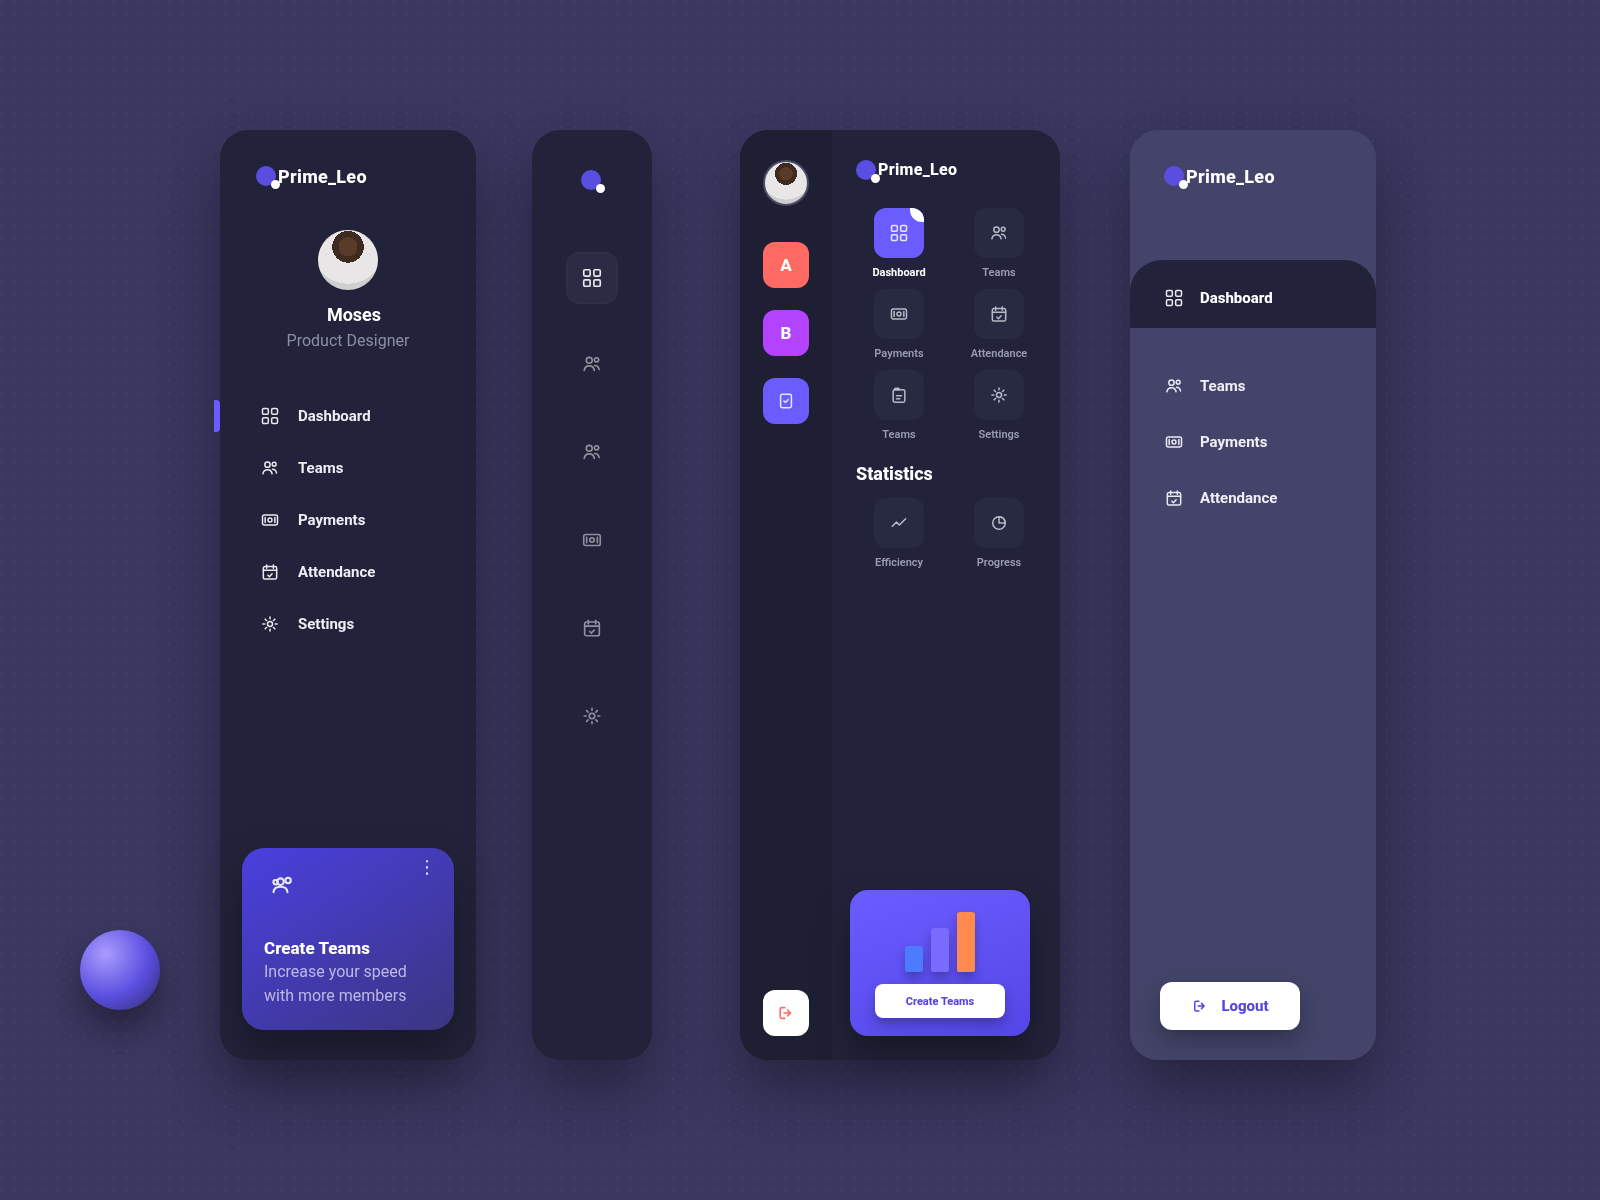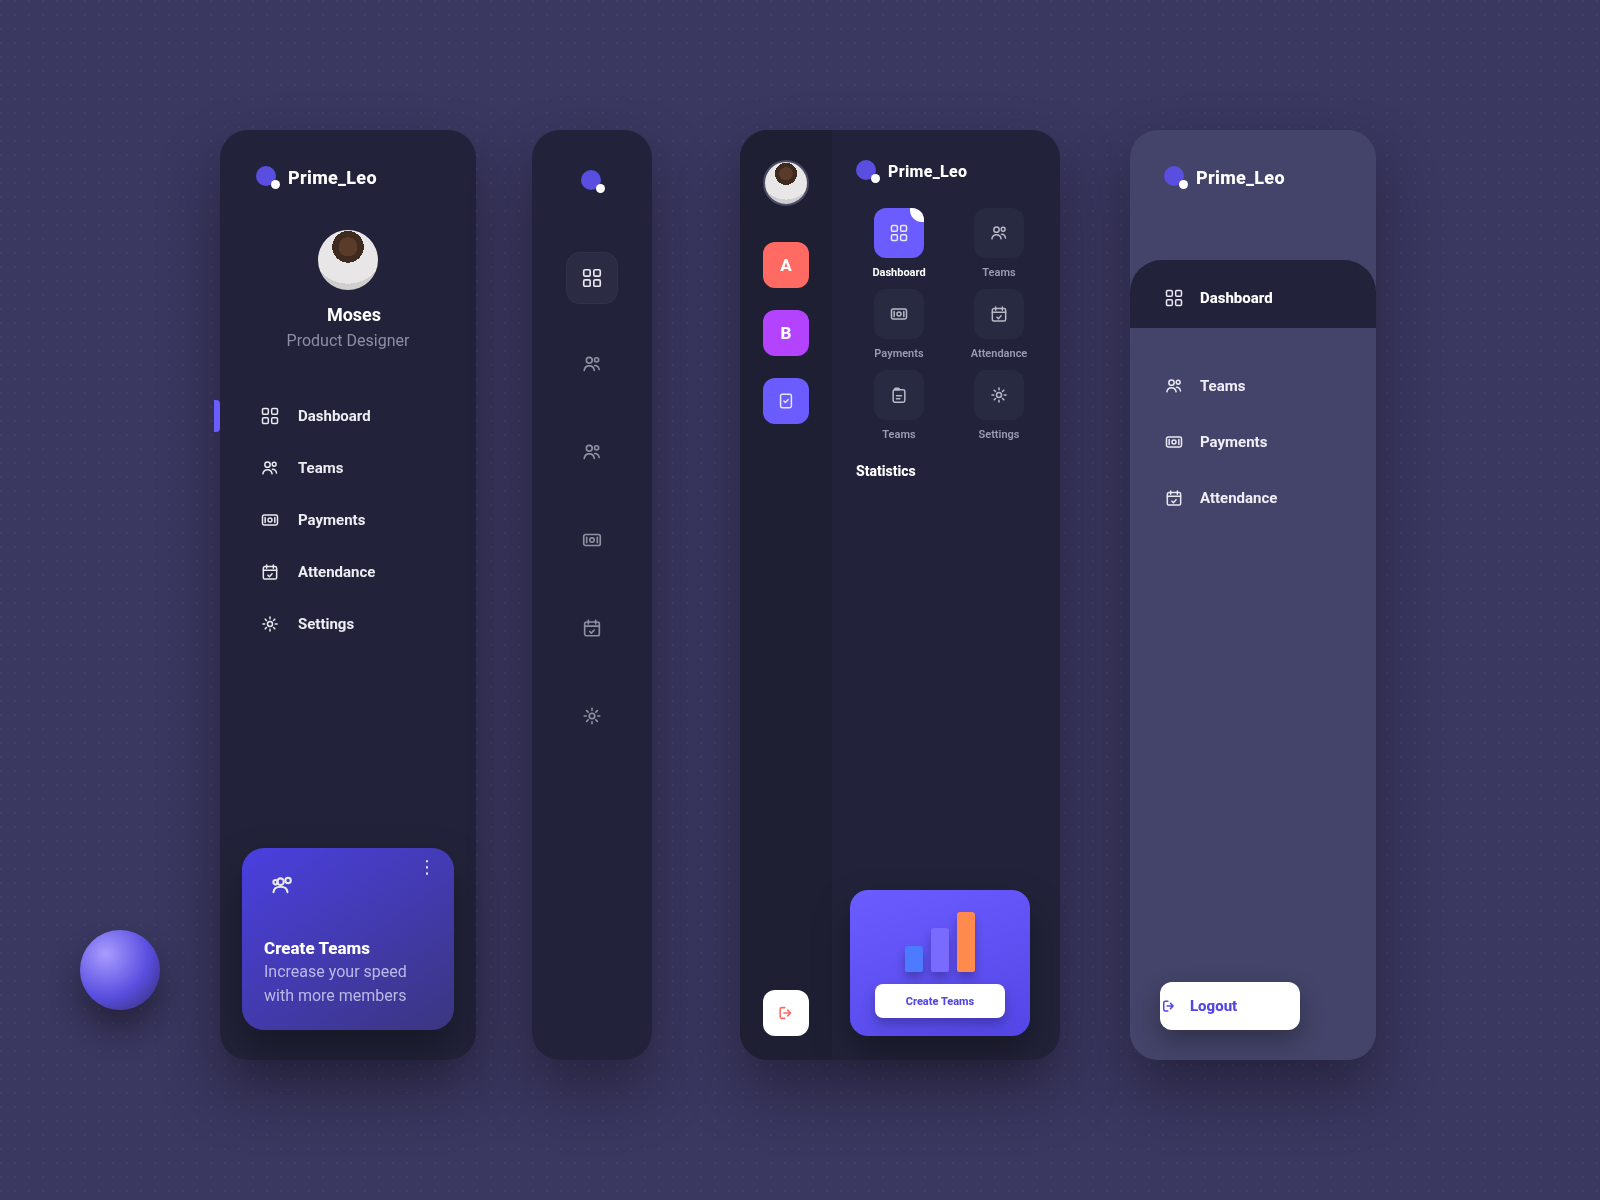"Prime_Leo" .logo { align-items: center -> none; gap: 10px -> none }
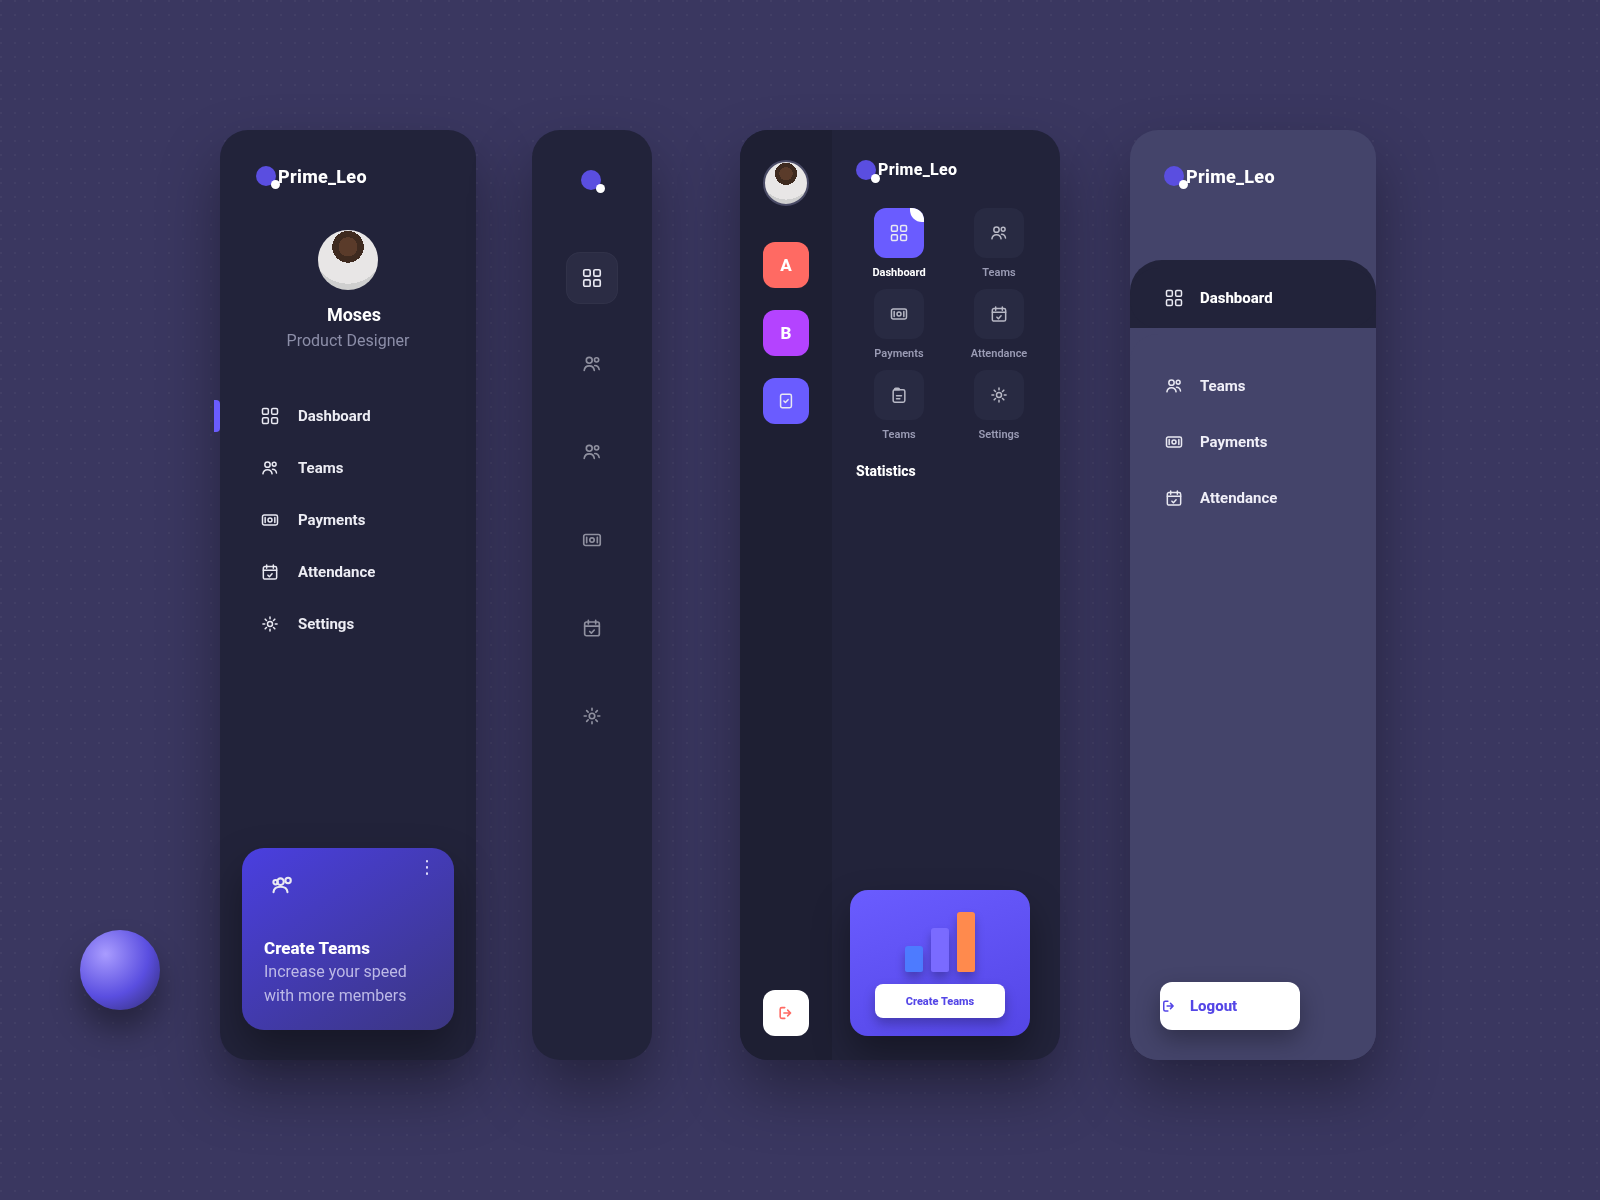"Statistics" .sect { font-size: 14px -> 18px }
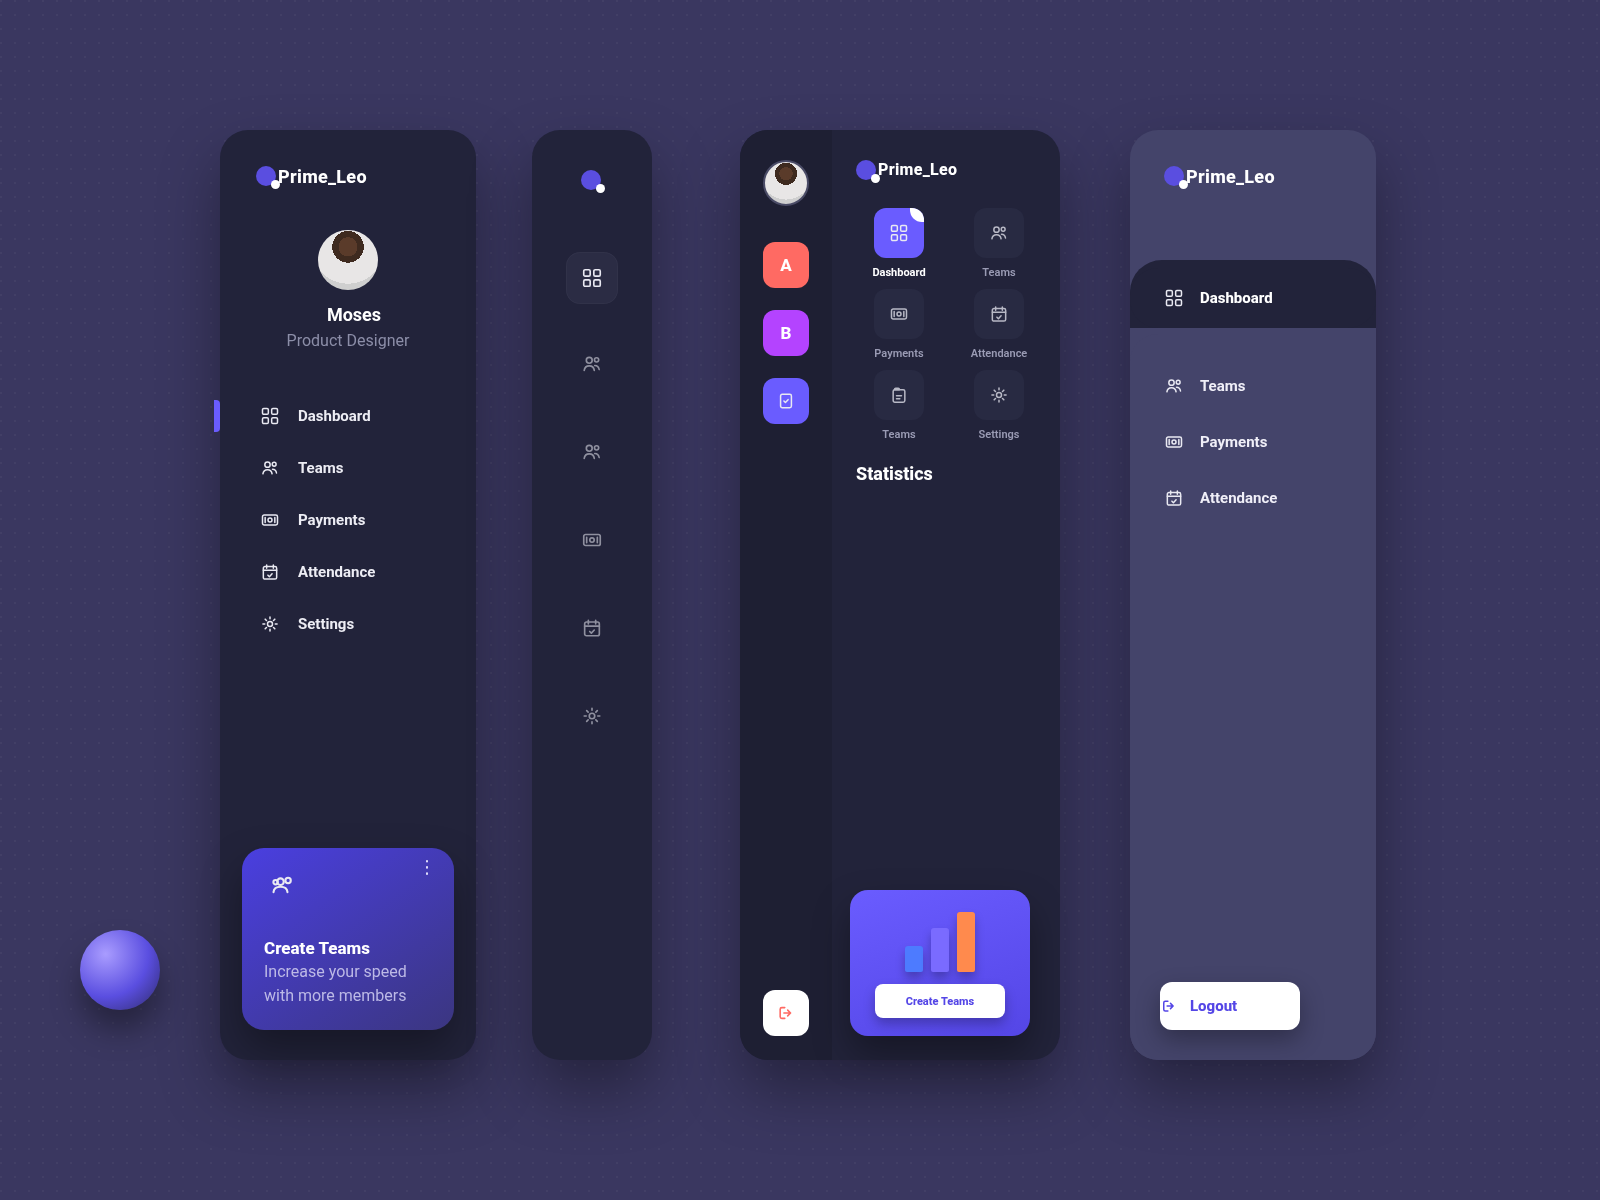"Efficiency" div.statgrid { html: none -> <div> <div> <div> <svg> <use></use> </svg> </div> <span>Efficiency</span> </div> <div> <div> <svg> <use></use> </svg> </div> <span>Progress</span> </div> </div> }
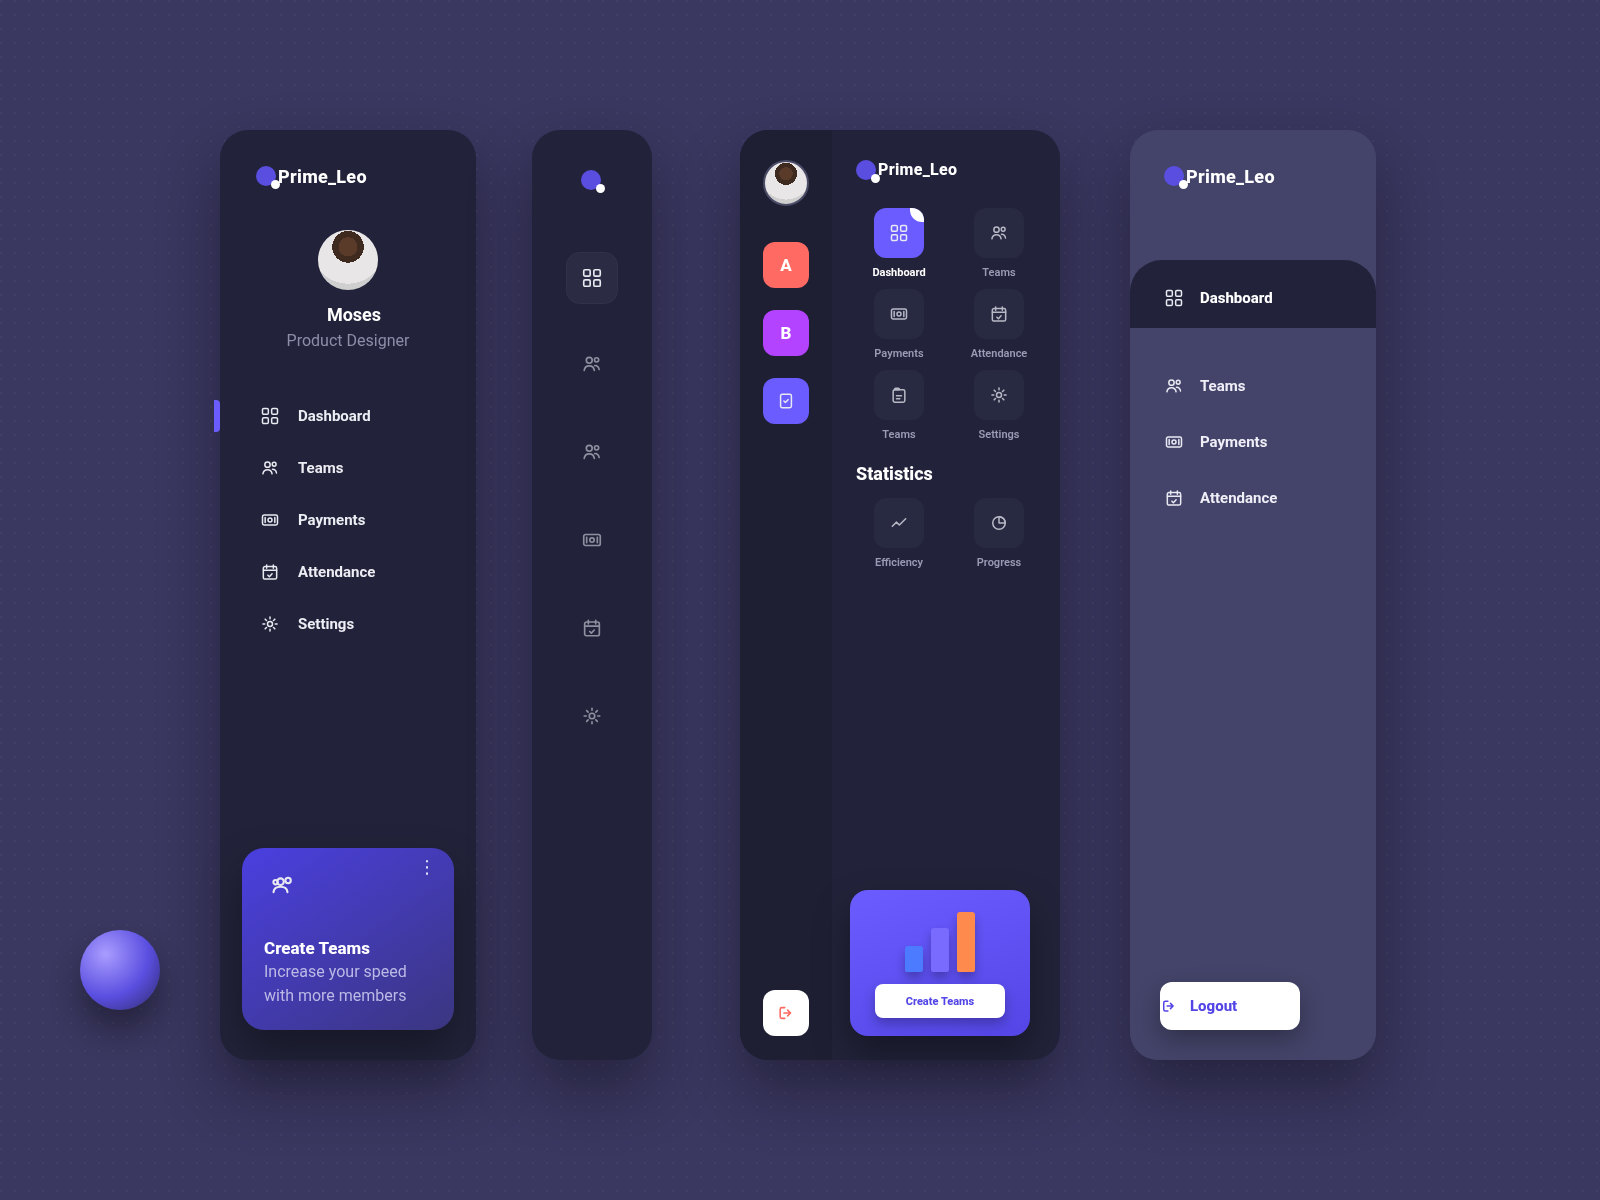"Logout" .logoutbtn { justify-content: flex-start -> center }
